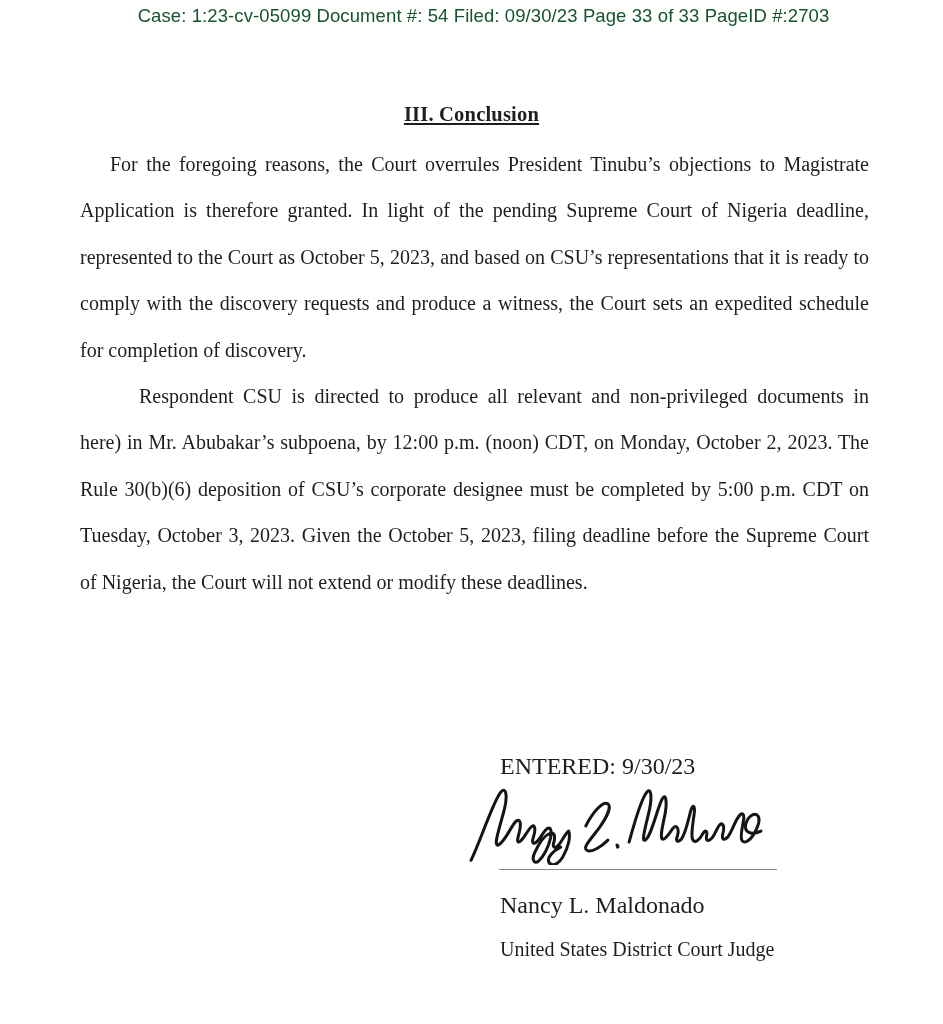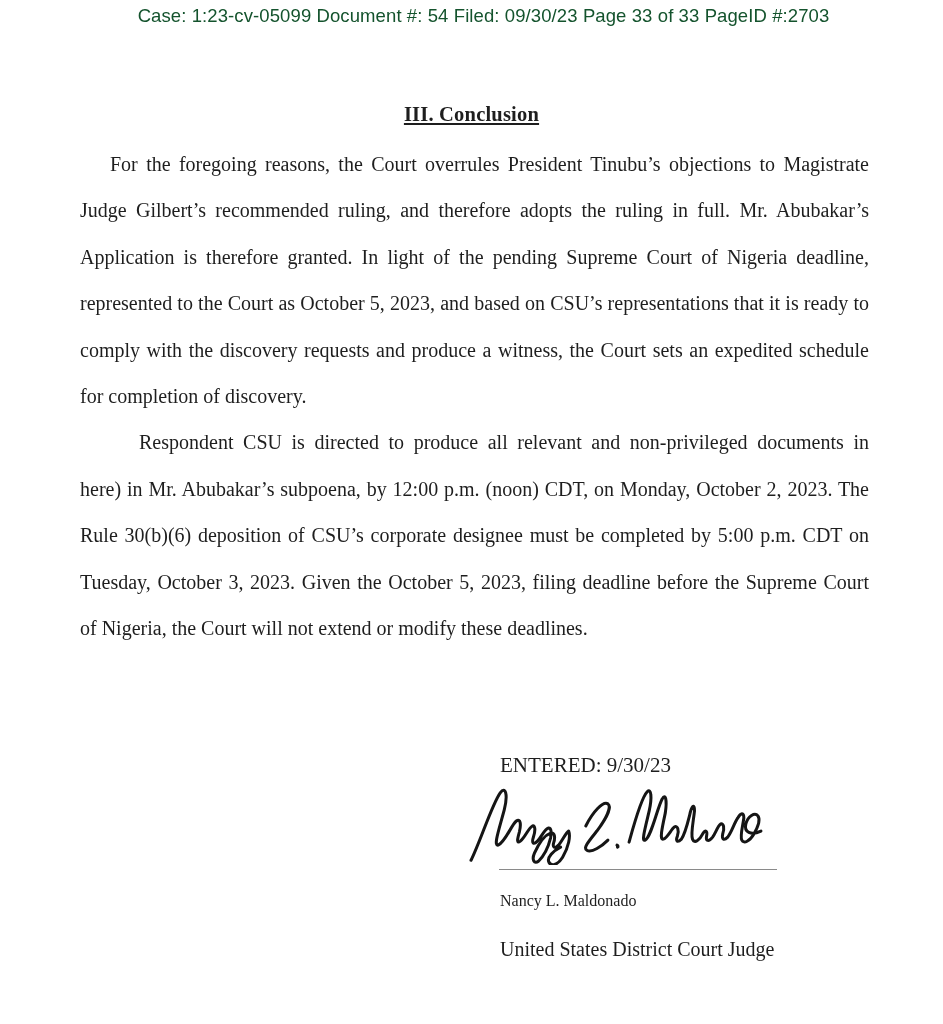"Judge Gilbert’s recommended ruling, and" div.line { html: <div>Judge Gilbert’s recommended ruling, and therefore adopts the ruling in full. Mr. Abubakar’s</div> -> none }
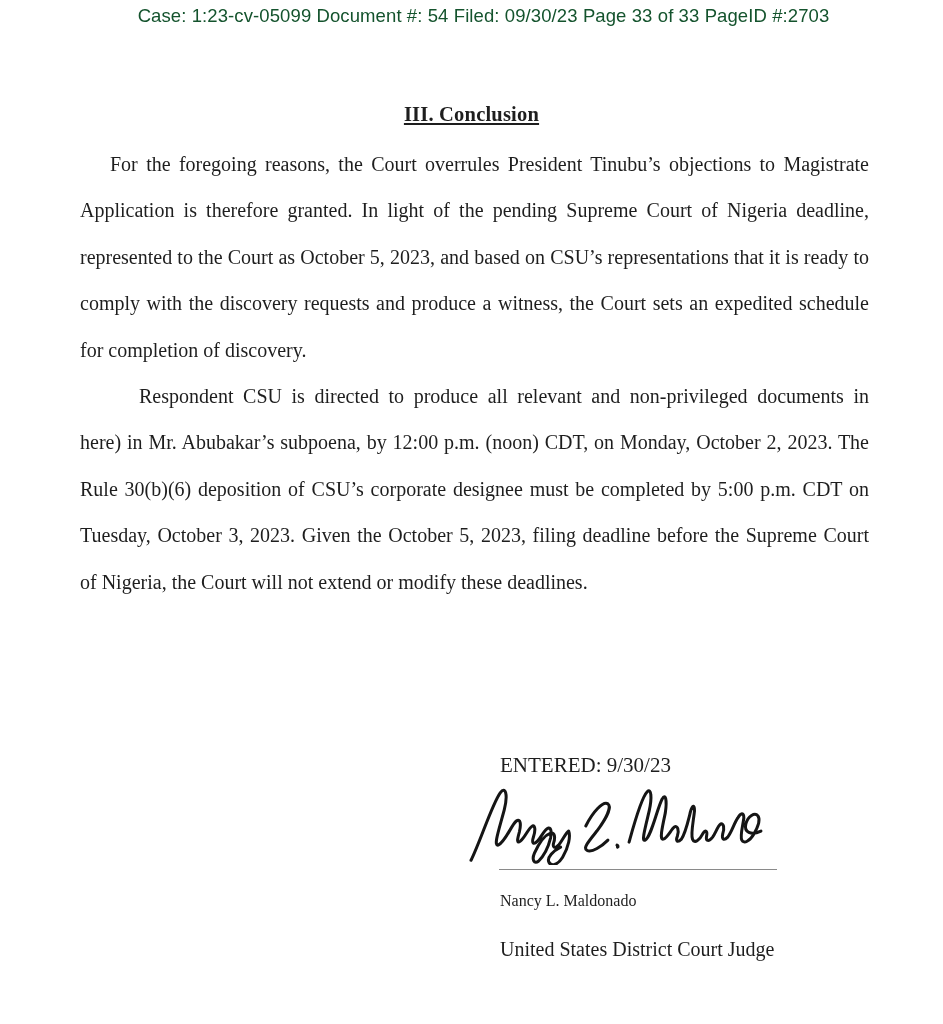"ENTERED: 9/30/23" .entered { font-size: 21px -> 24px }
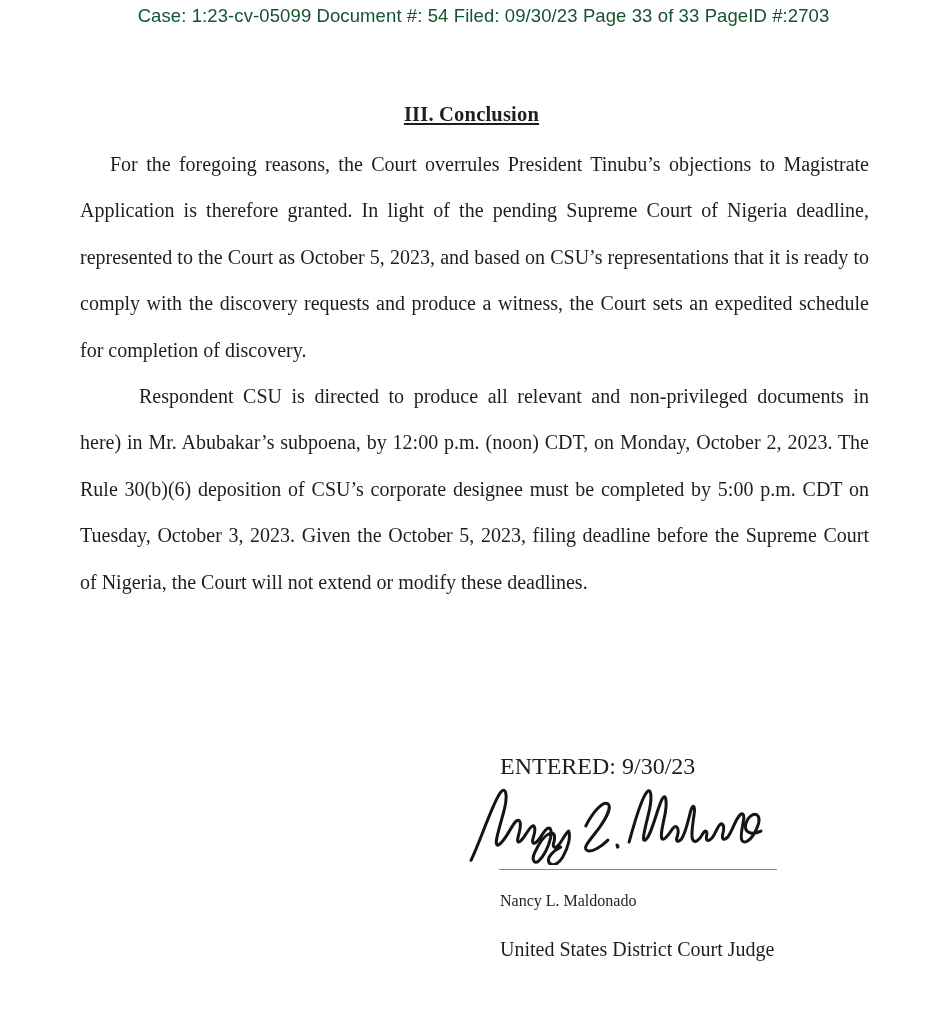"Nancy L. Maldonado" .judge-name { font-size: 16px -> 24px }
